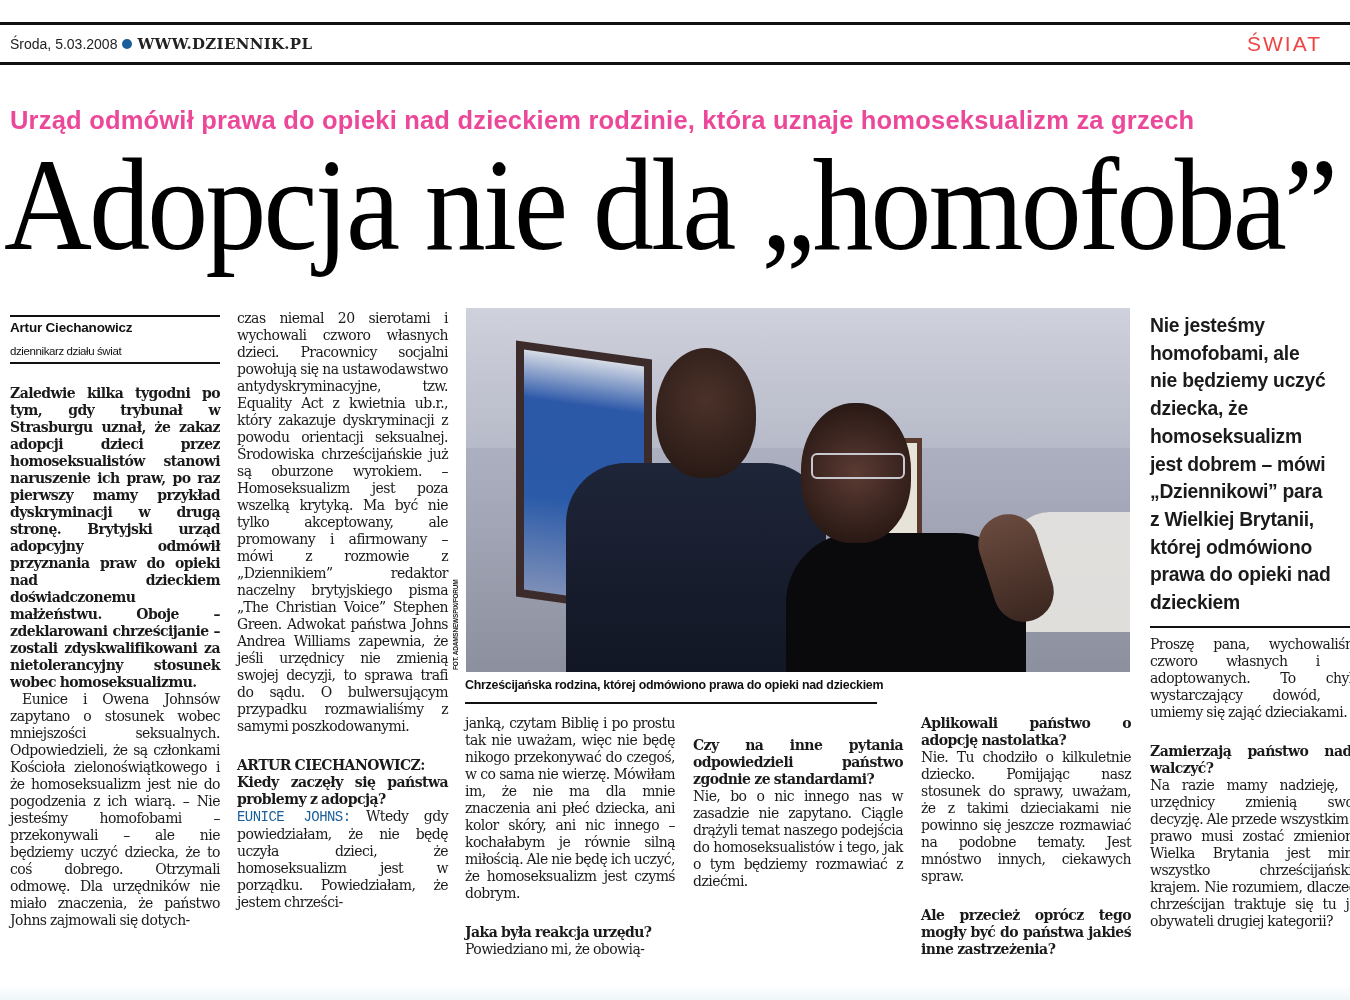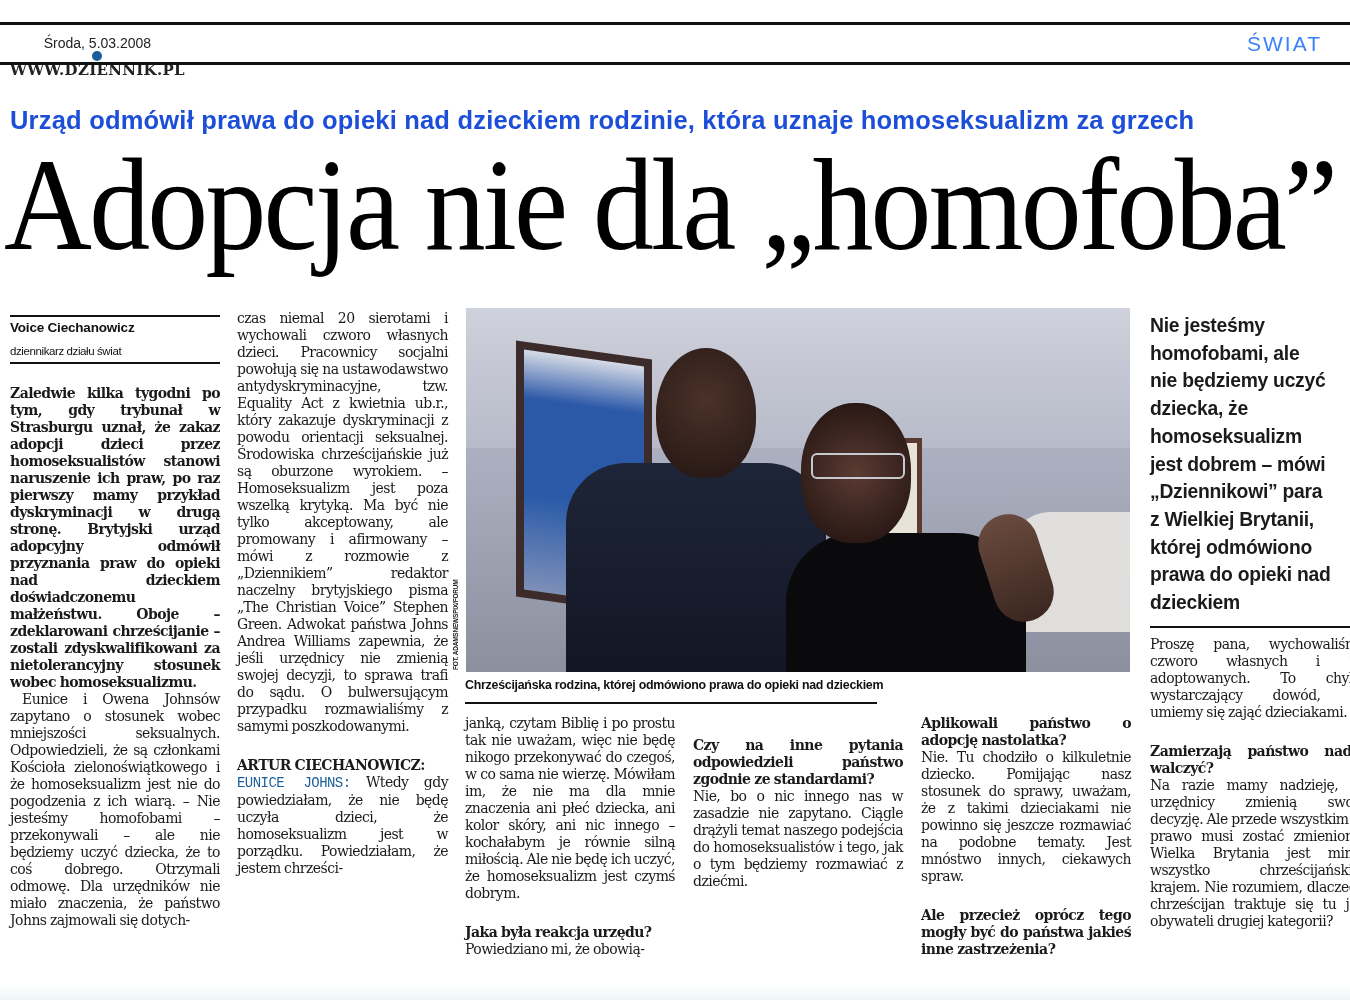"Środa, 5.03.2008" .date-line { flex-direction: column -> none }
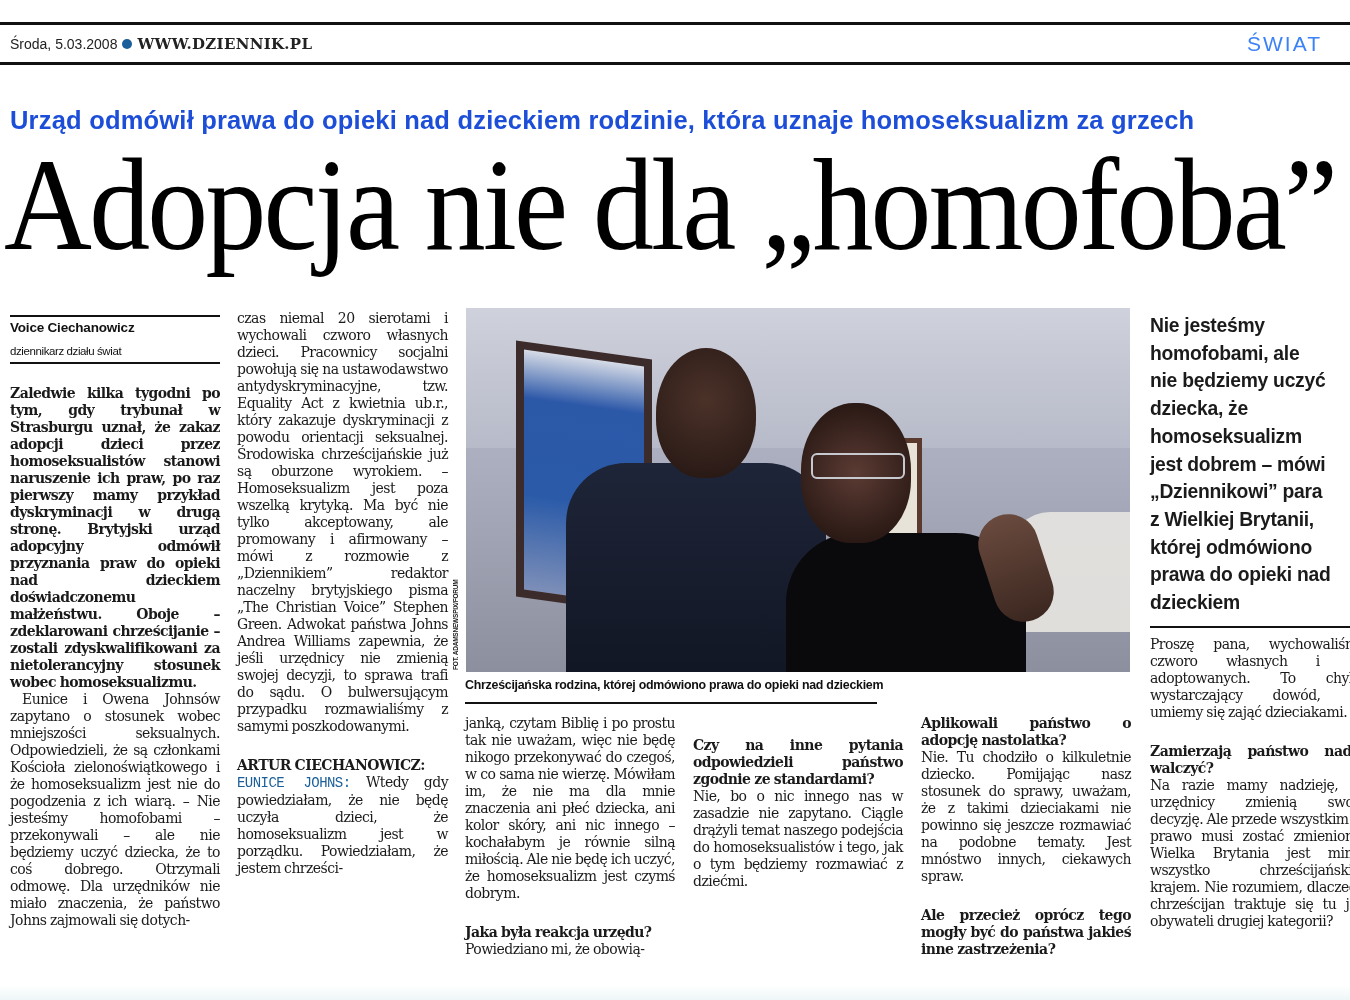"ŚWIAT" .section-label { color: #3b82f6 -> #ef4444 }
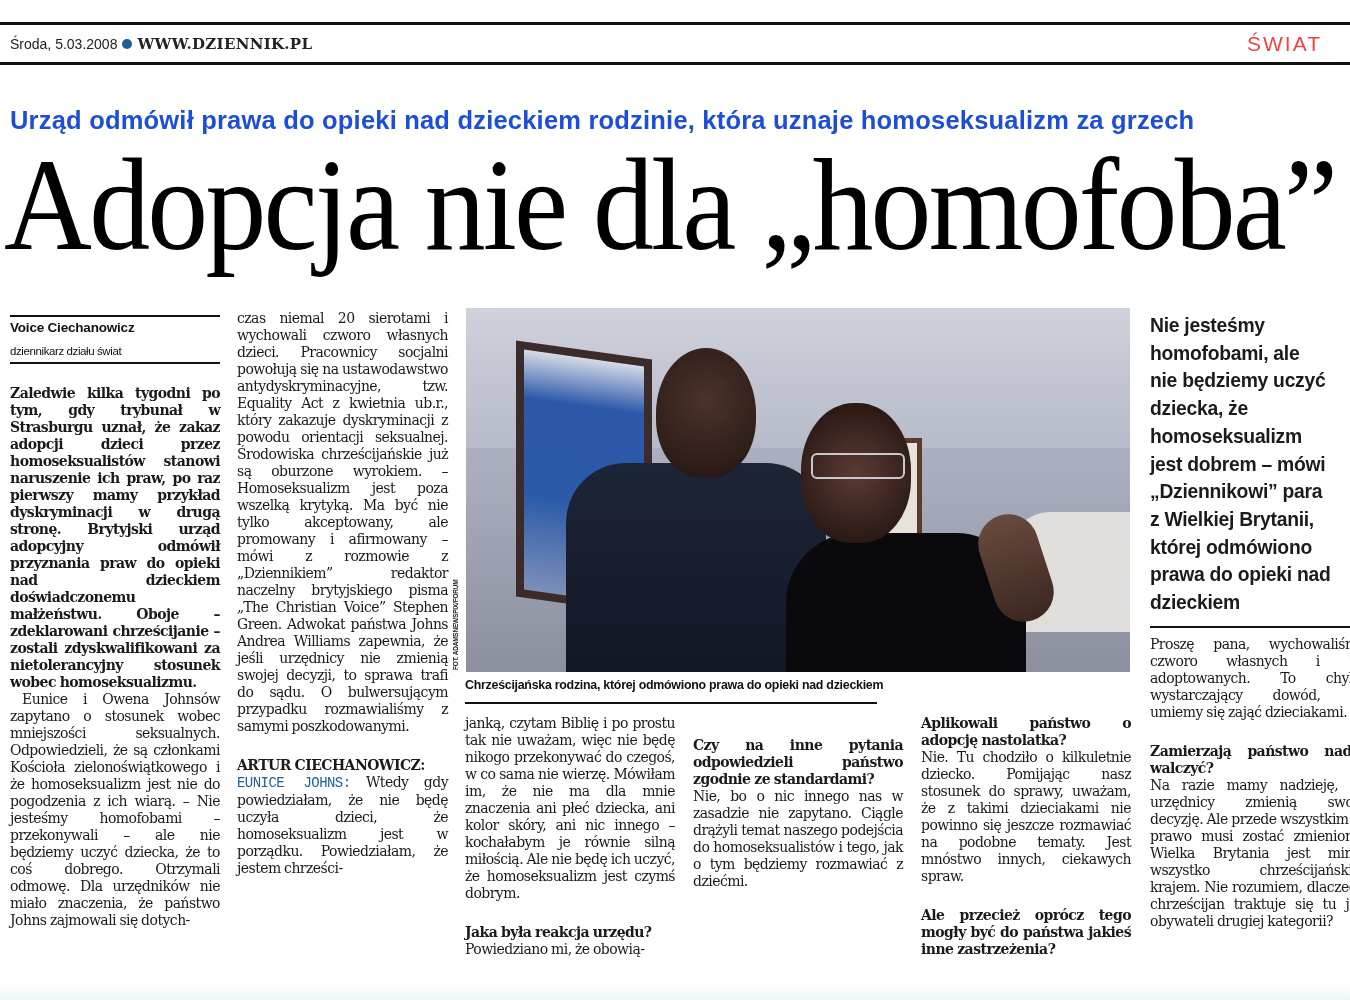"Urząd odmówił prawa do opieki" .kicker { color: #1d4ed8 -> #ec4899 }
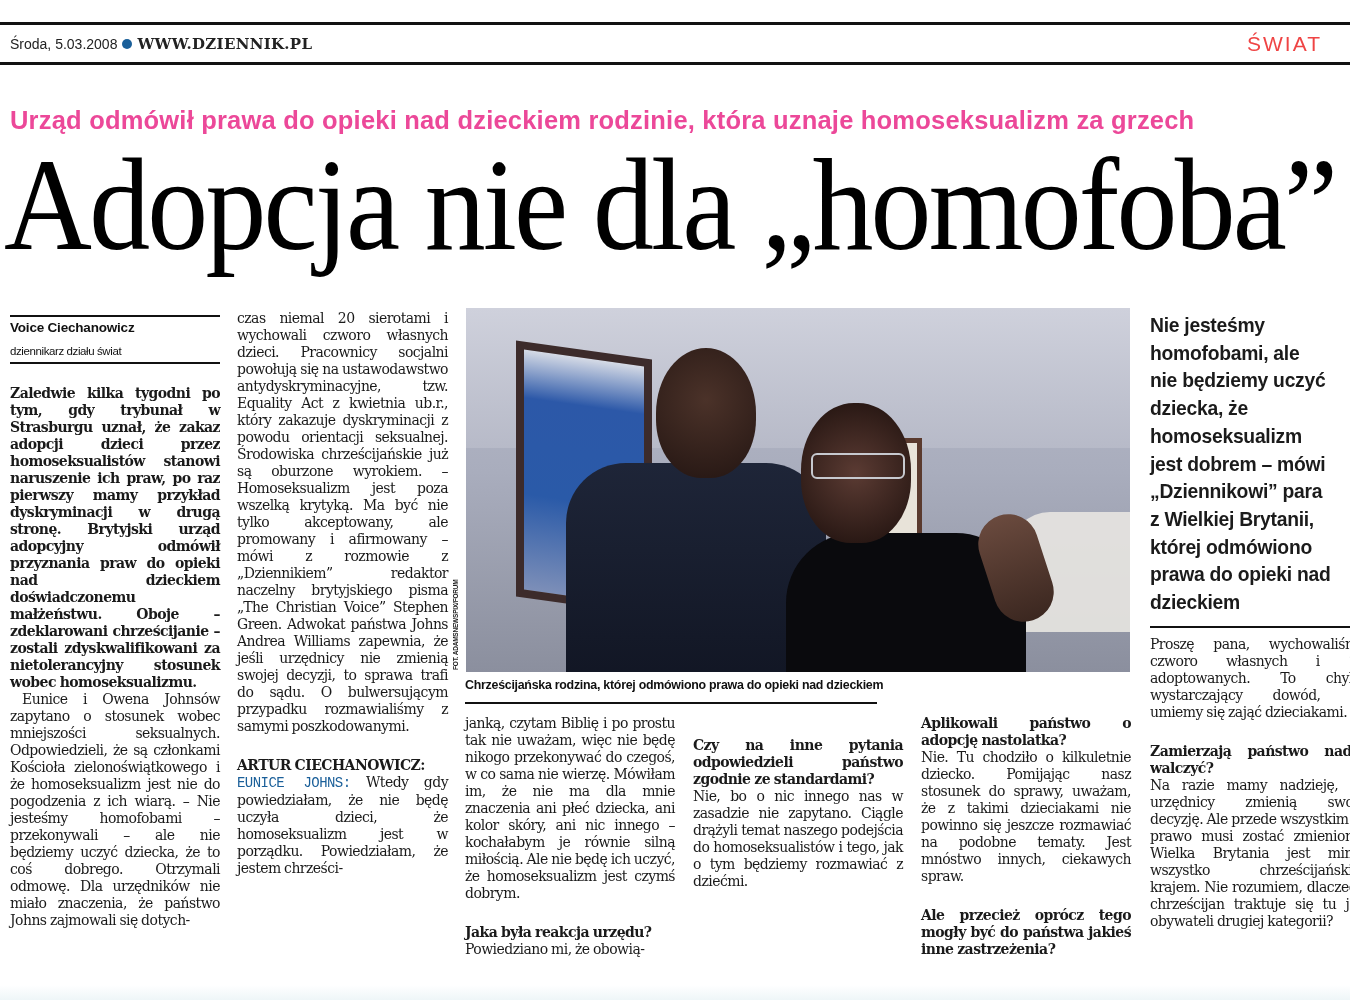"Voice Ciechanowicz" div.abs { text: Voice -> Artur }
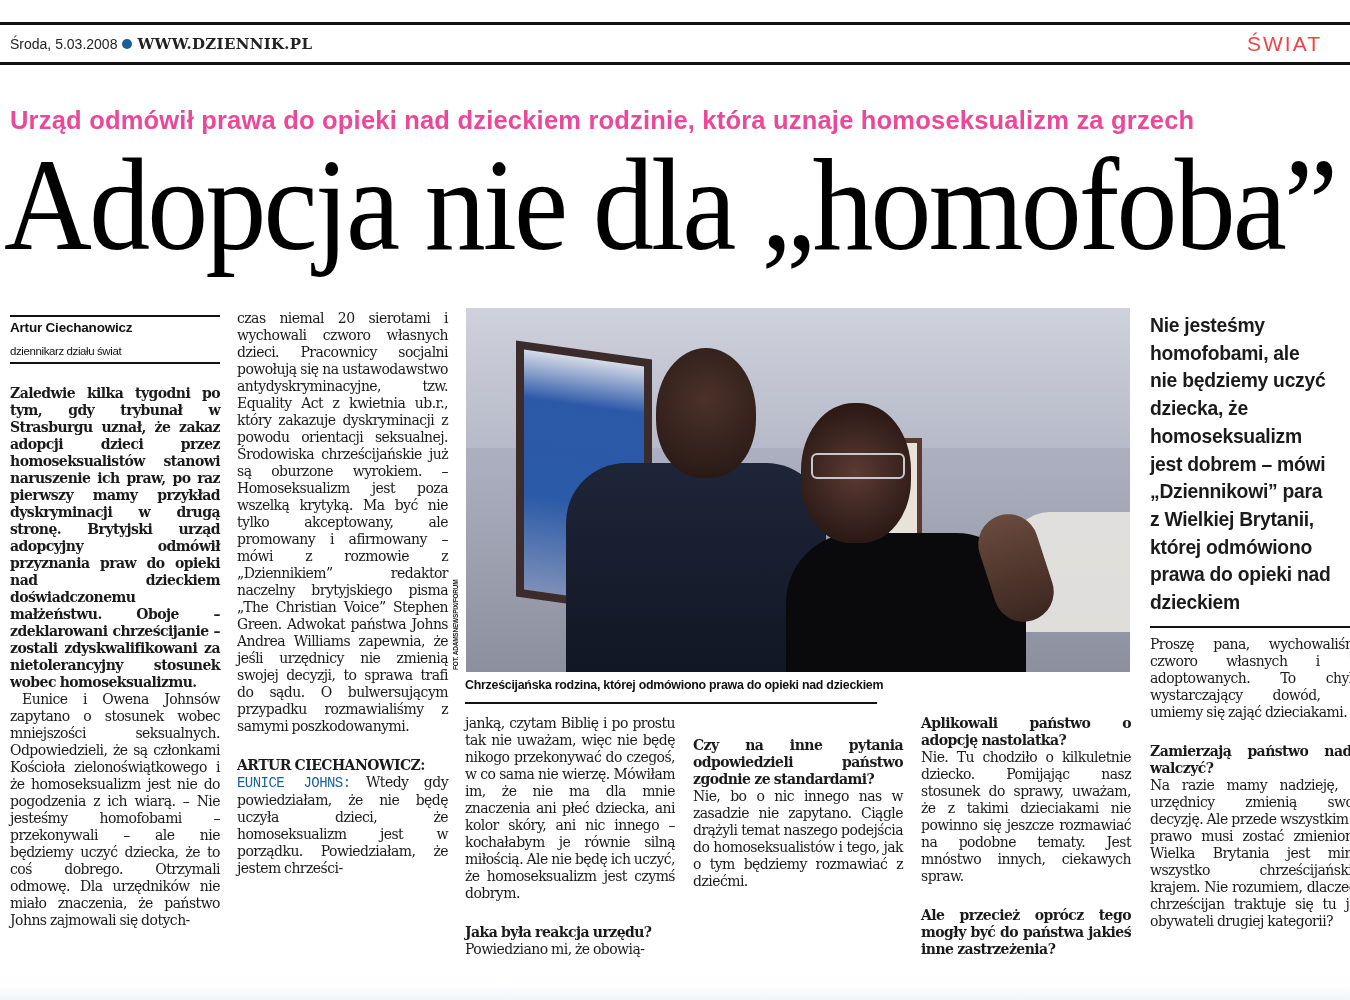"Kiedy zaczęły się państwa problemy" span { html: none -> <span>Kiedy zaczęły się państwa problemy z adopcją?</span> }
